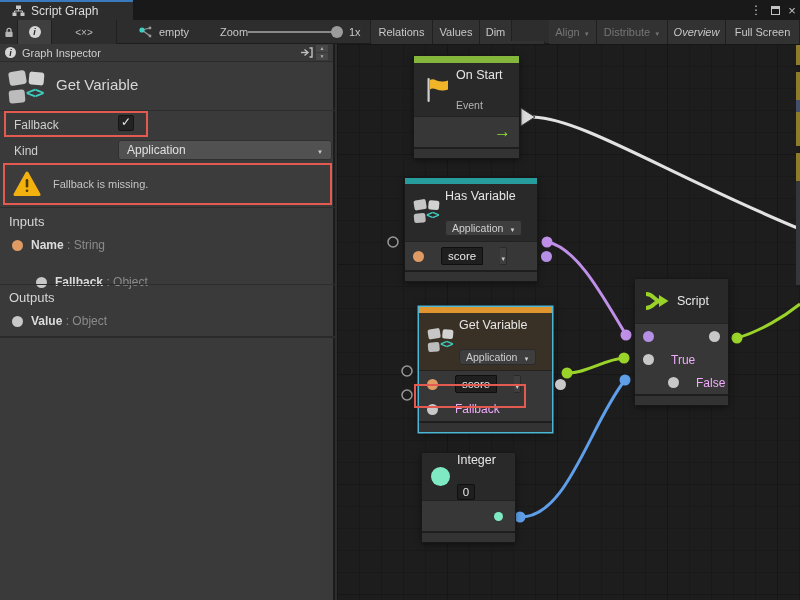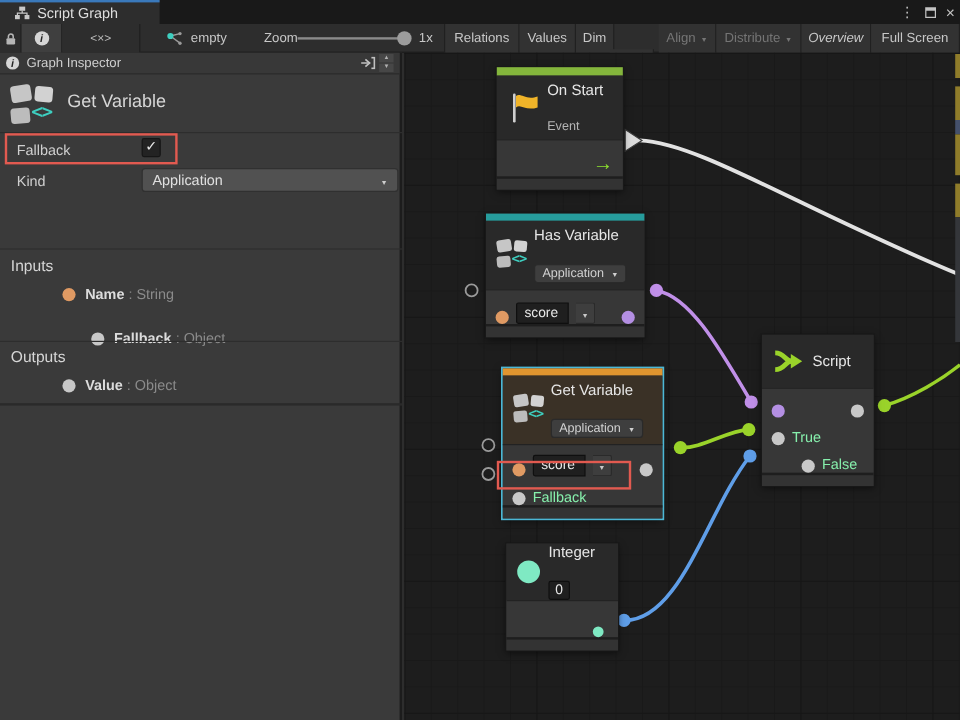"Fallback is missing." div.warnbox { html: none -> <div> <svg> <path></path> <rect></rect> <rect></rect> </svg> <span>Fallback is missing.</span> </div> }
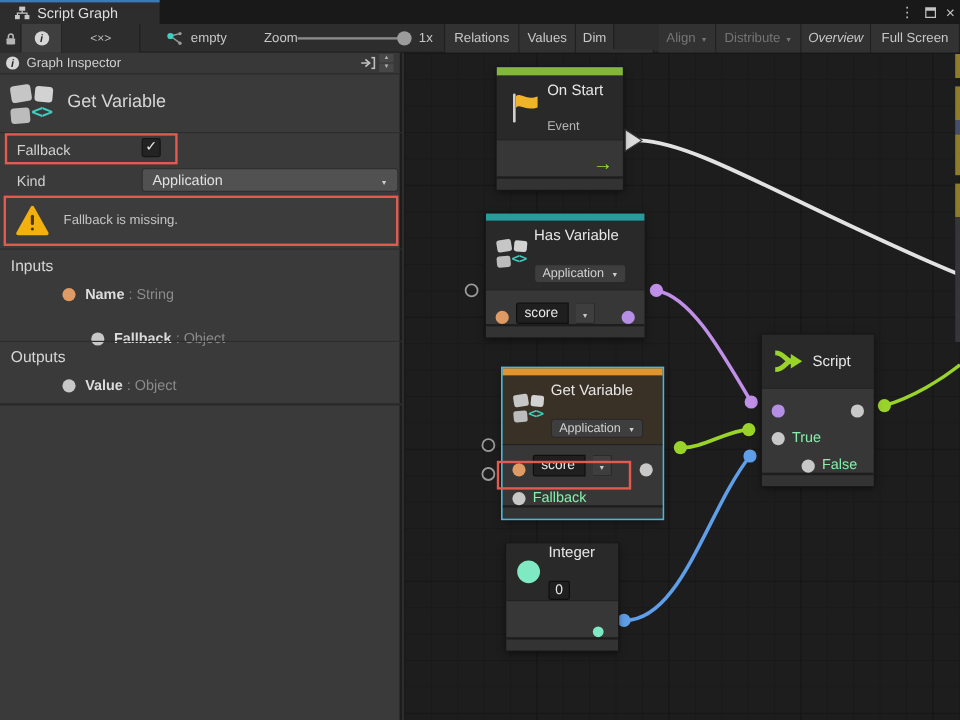"Name : String" .port-line { margin-left: 40px -> none }
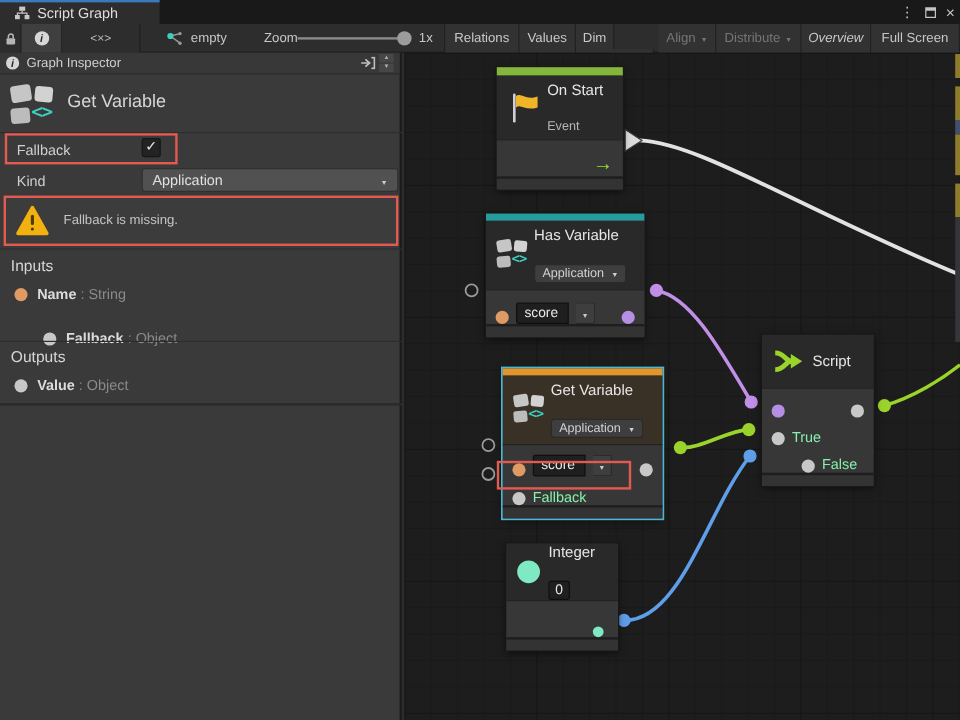"score" .prow { align-items: flex-end -> center; gap: 6px -> 17px }
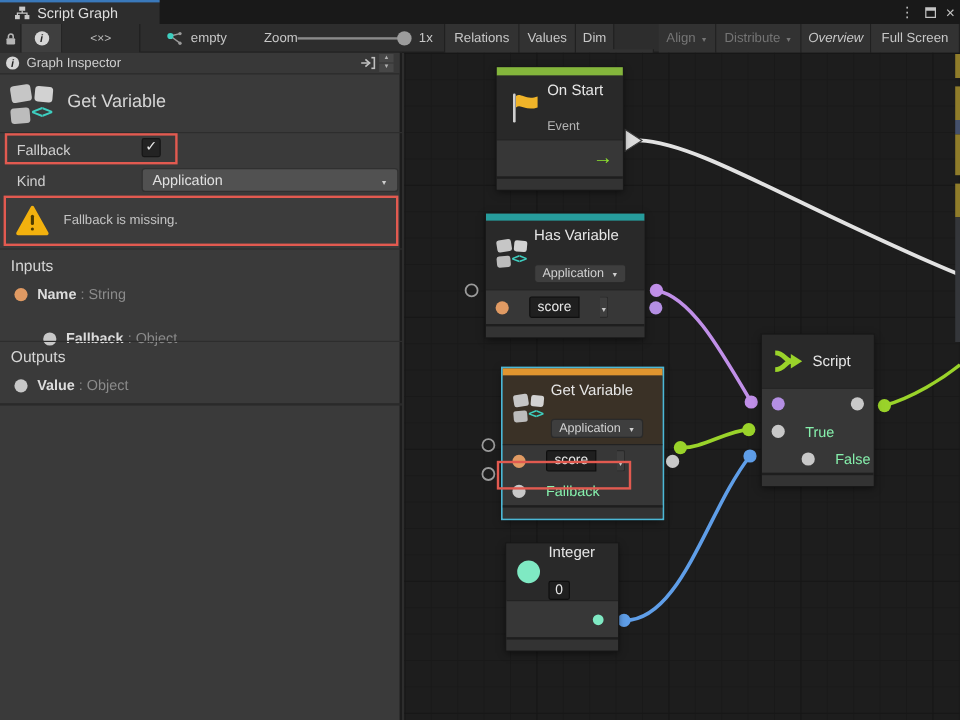"True" .plabel { color: #86efac -> #f0abfc }
